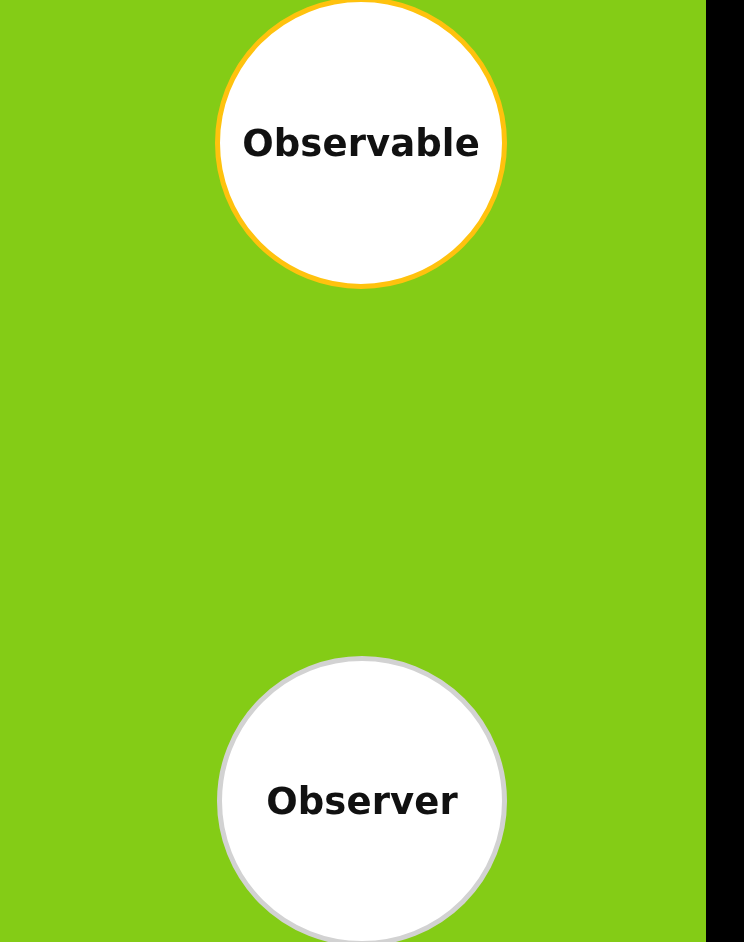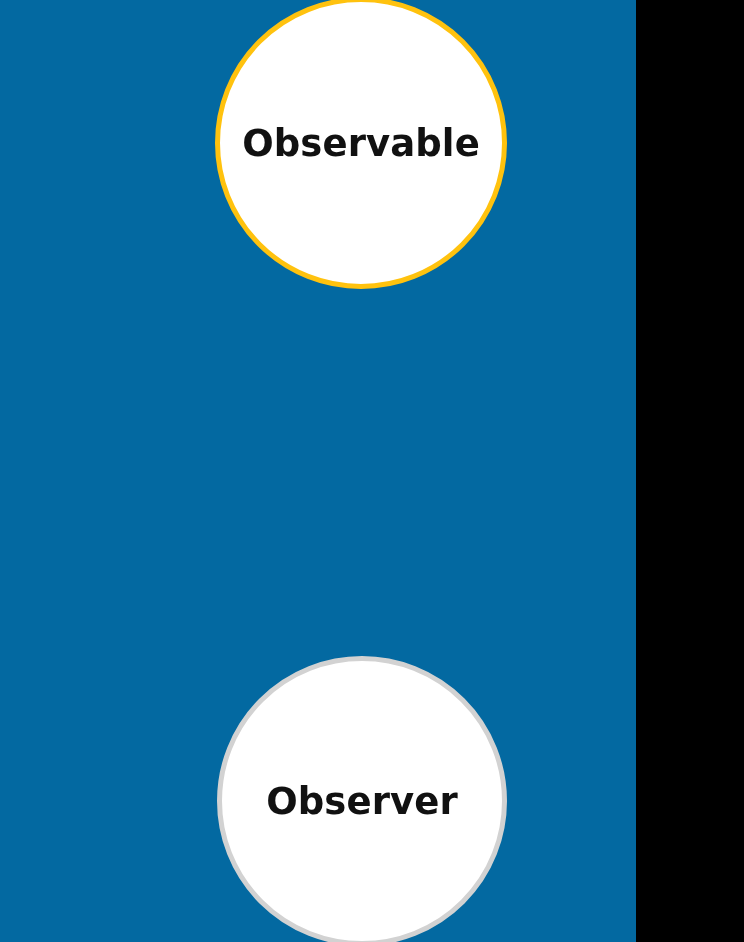"Observable" #canvas { background: #0369a1 -> #84cc16; width: 636px -> 706px }
